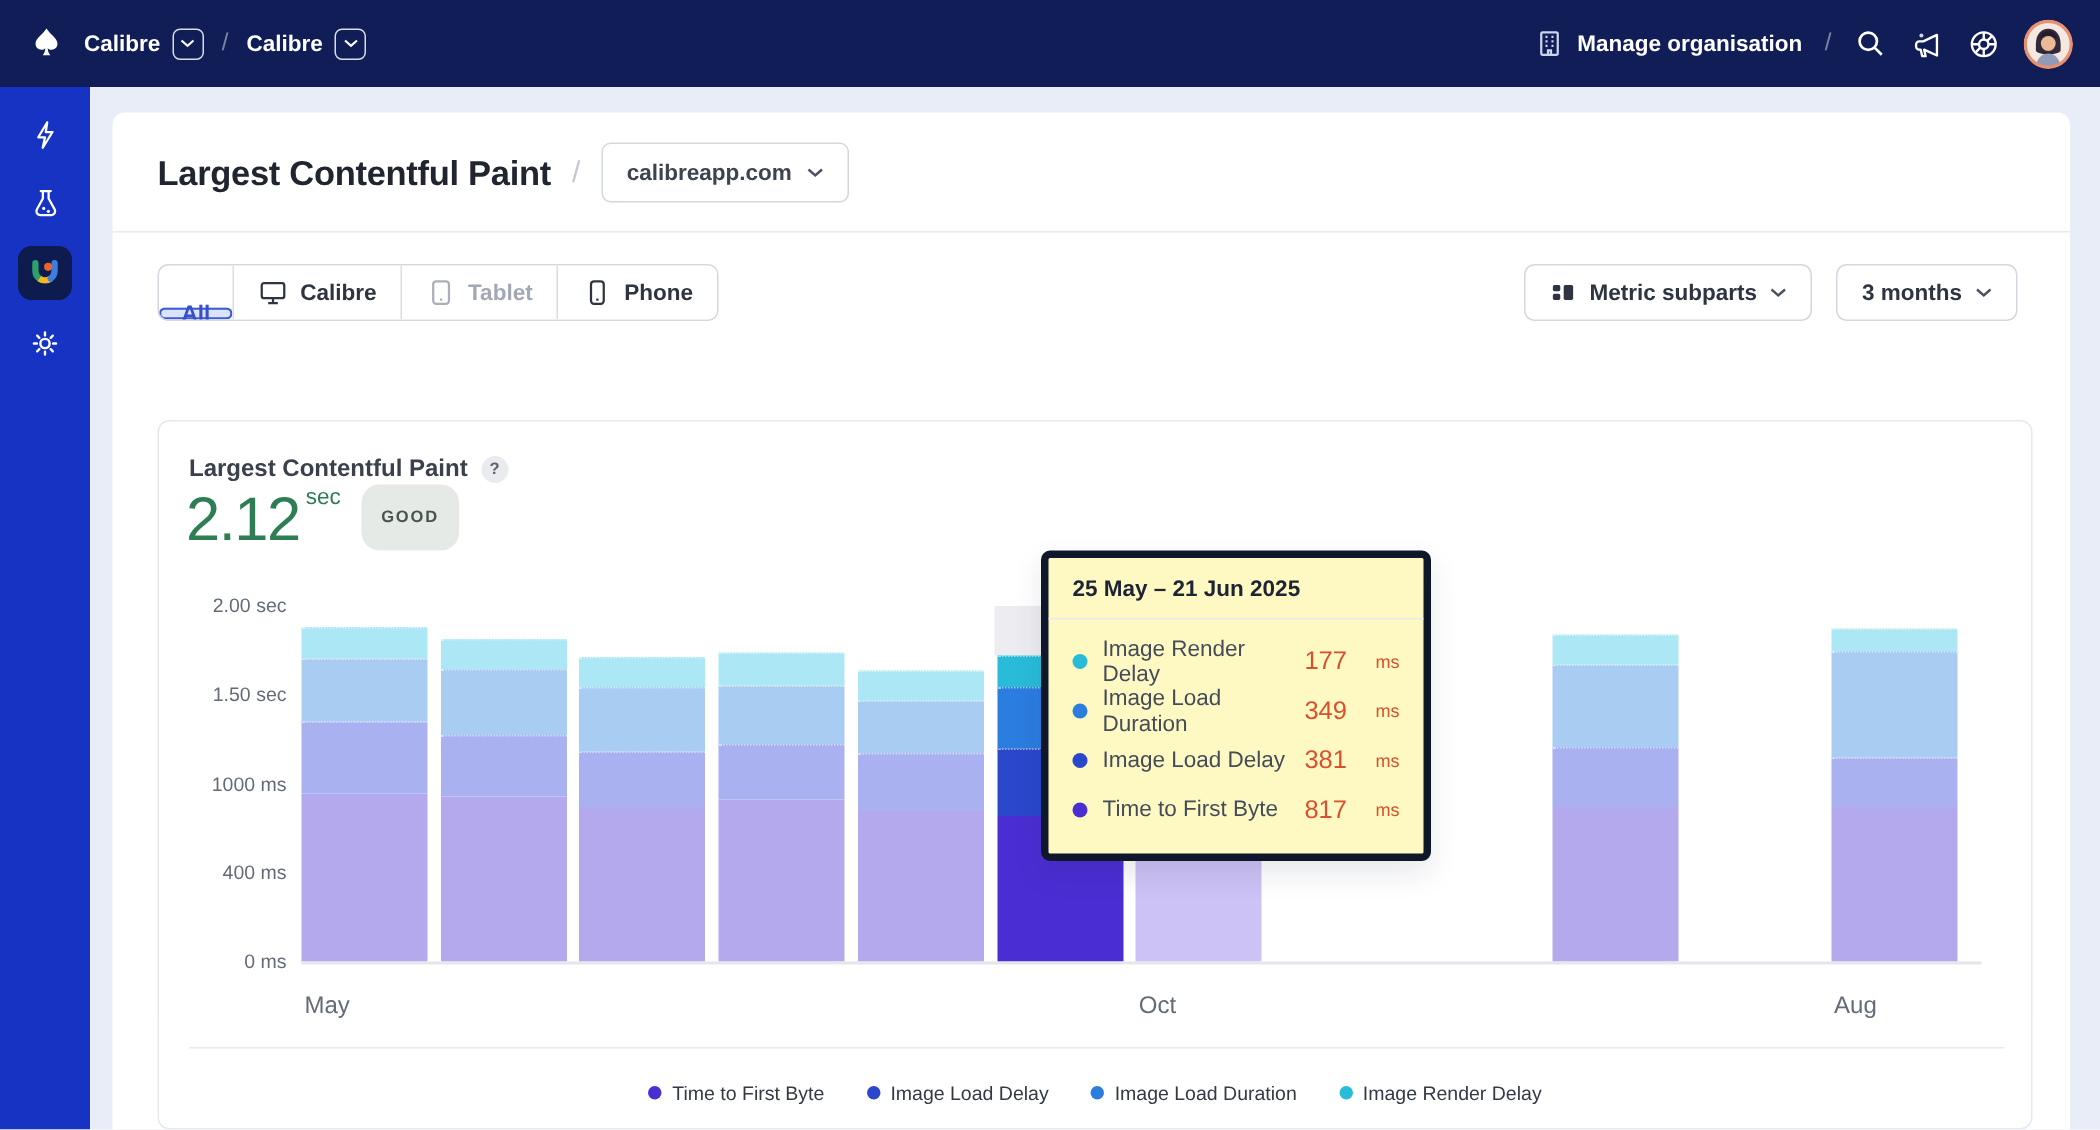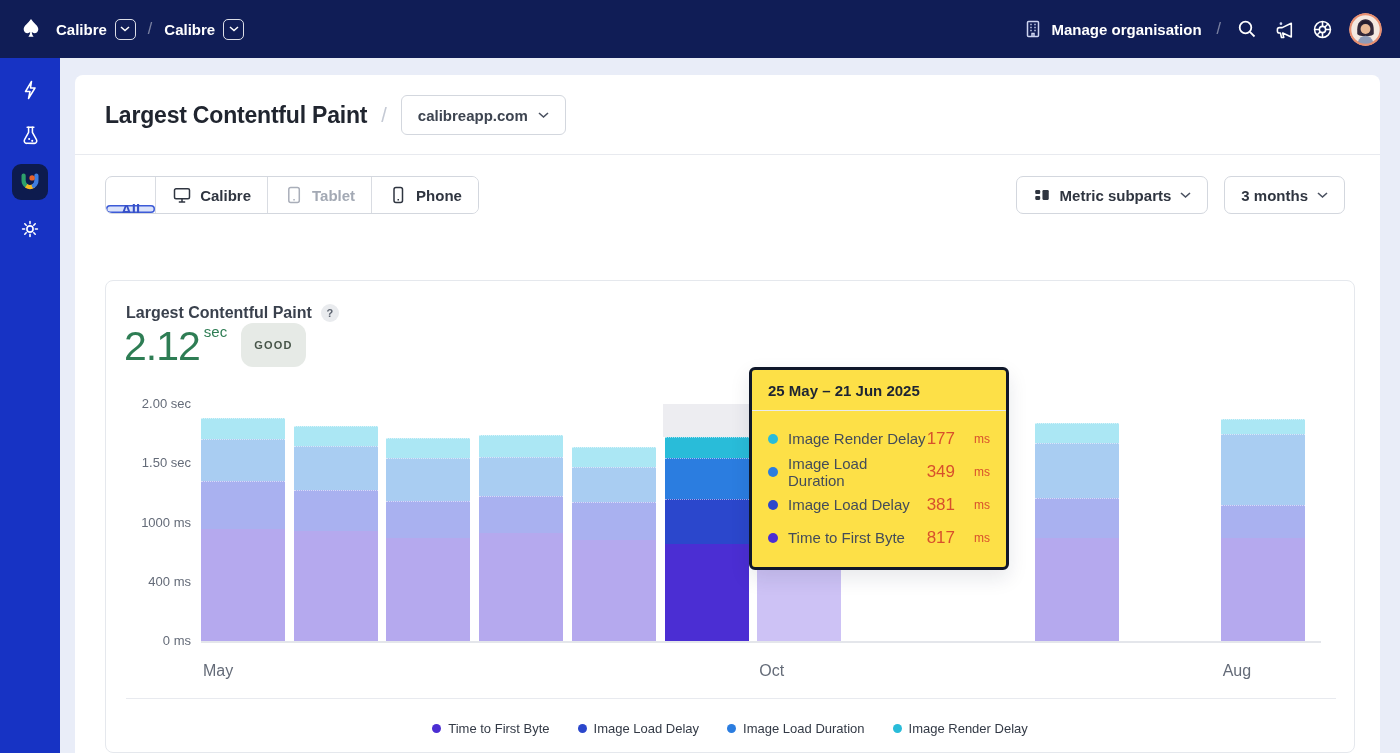"25 May – 21 Jun" .tooltip { background: #fde047 -> #fef9c3; border: 3px solid #0f172a -> 5px solid #0f172a; left: 749px -> 694px }
